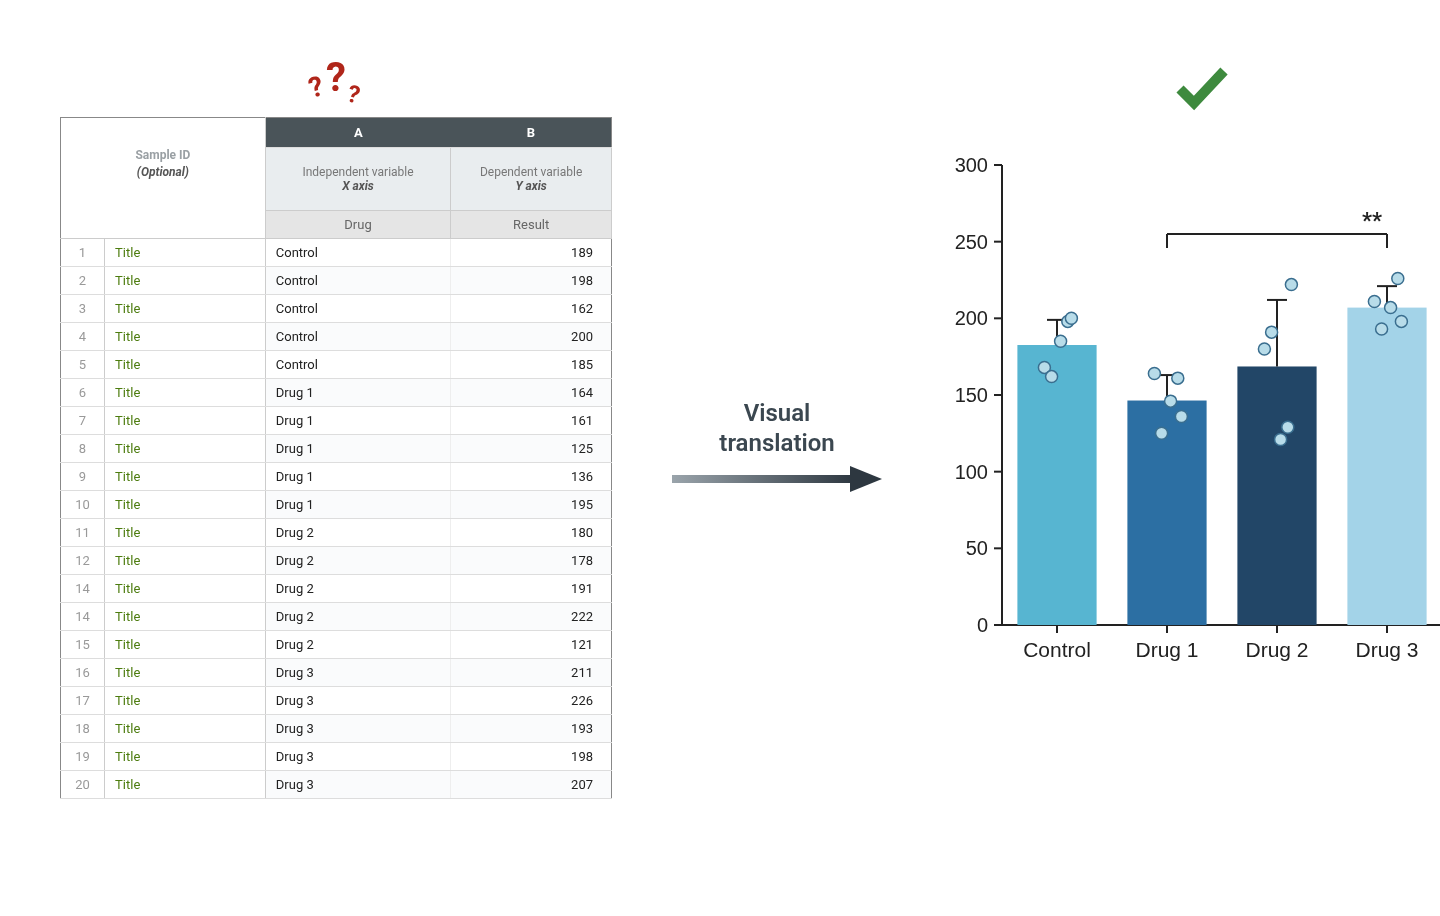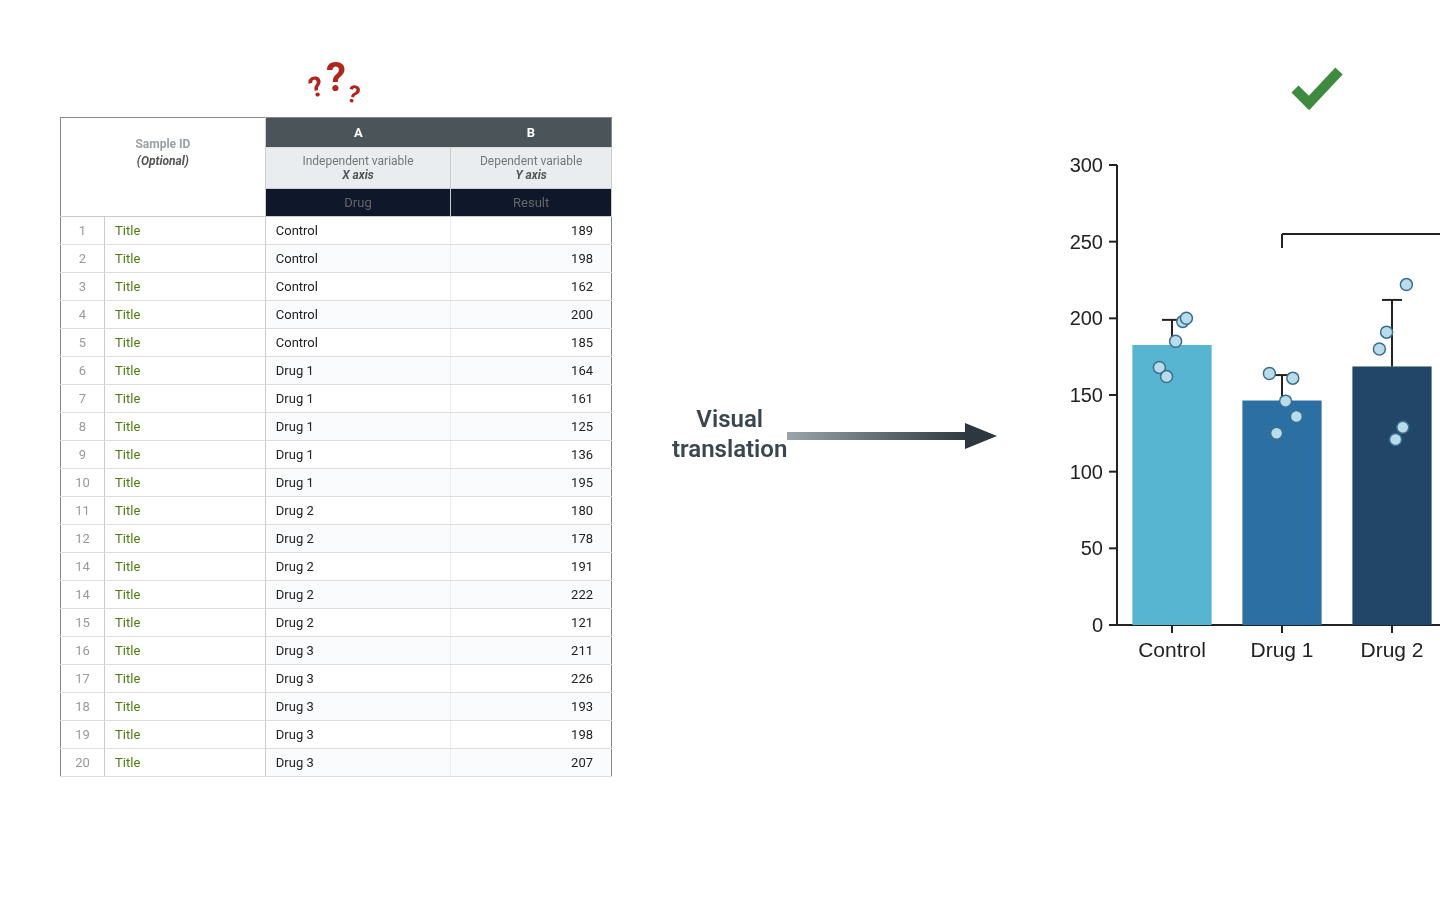"Independent variable" table.data-table thead tr.labelrow th { padding: 6px -> 17px }
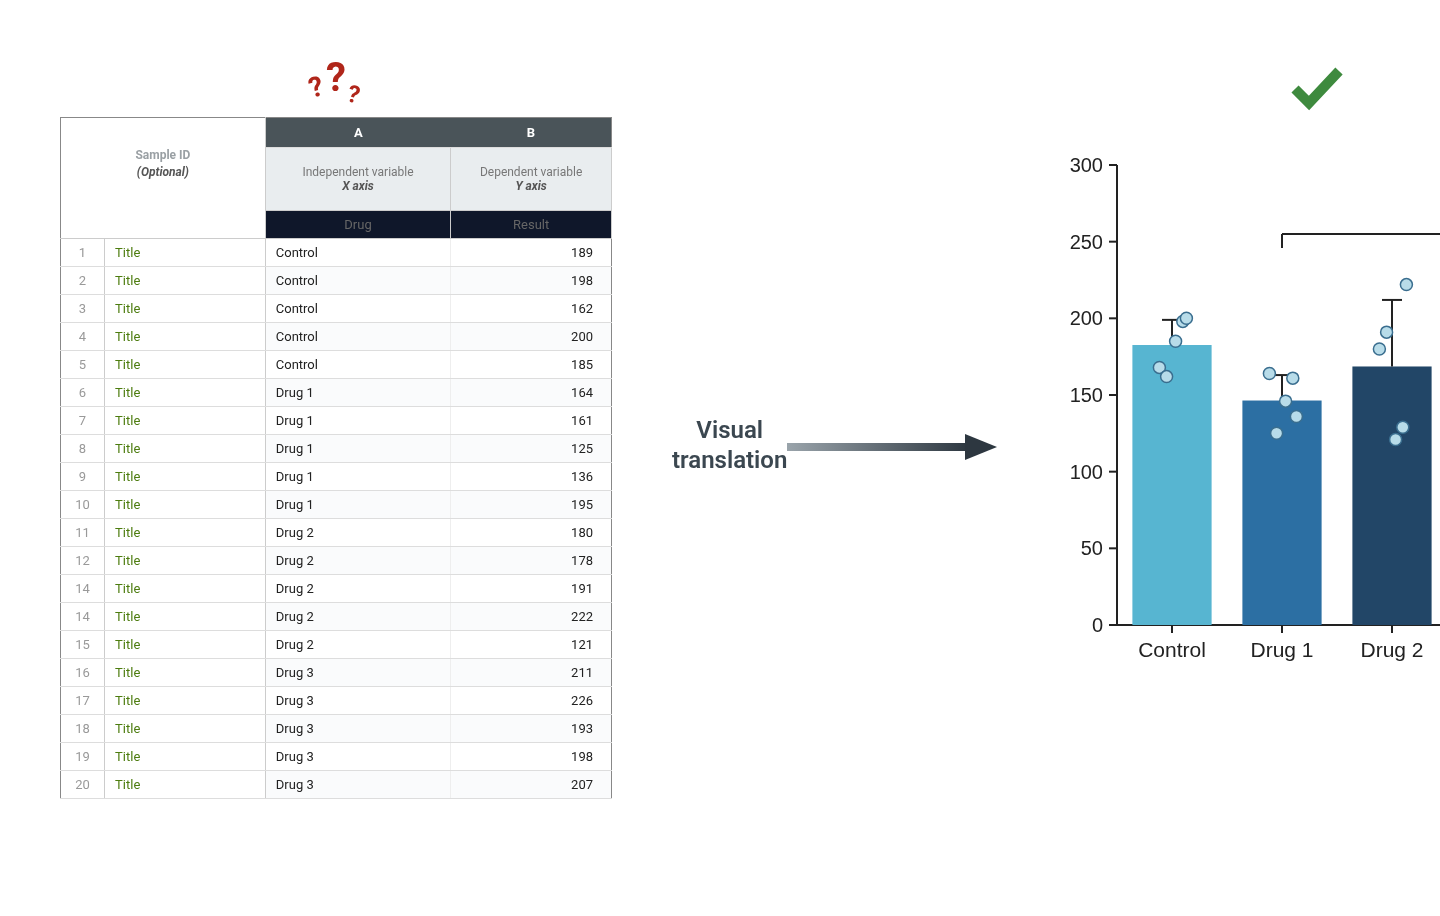"Drug" table.data-table thead tr.namerow th { background: #0f172a -> #e5e5e5 }
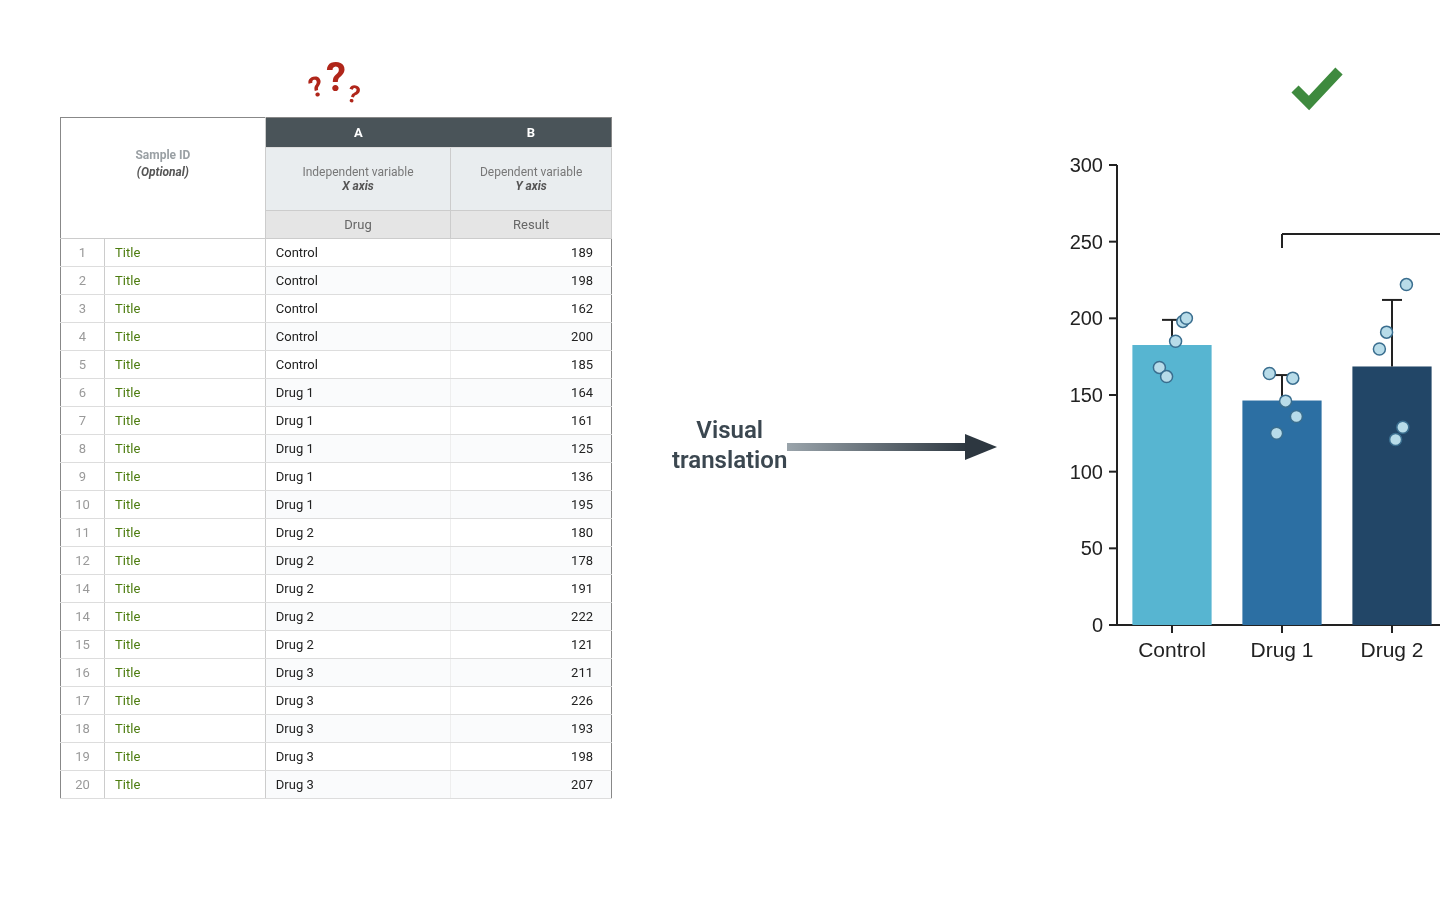"Visual" .middle-panel { flex-direction: row -> column }
